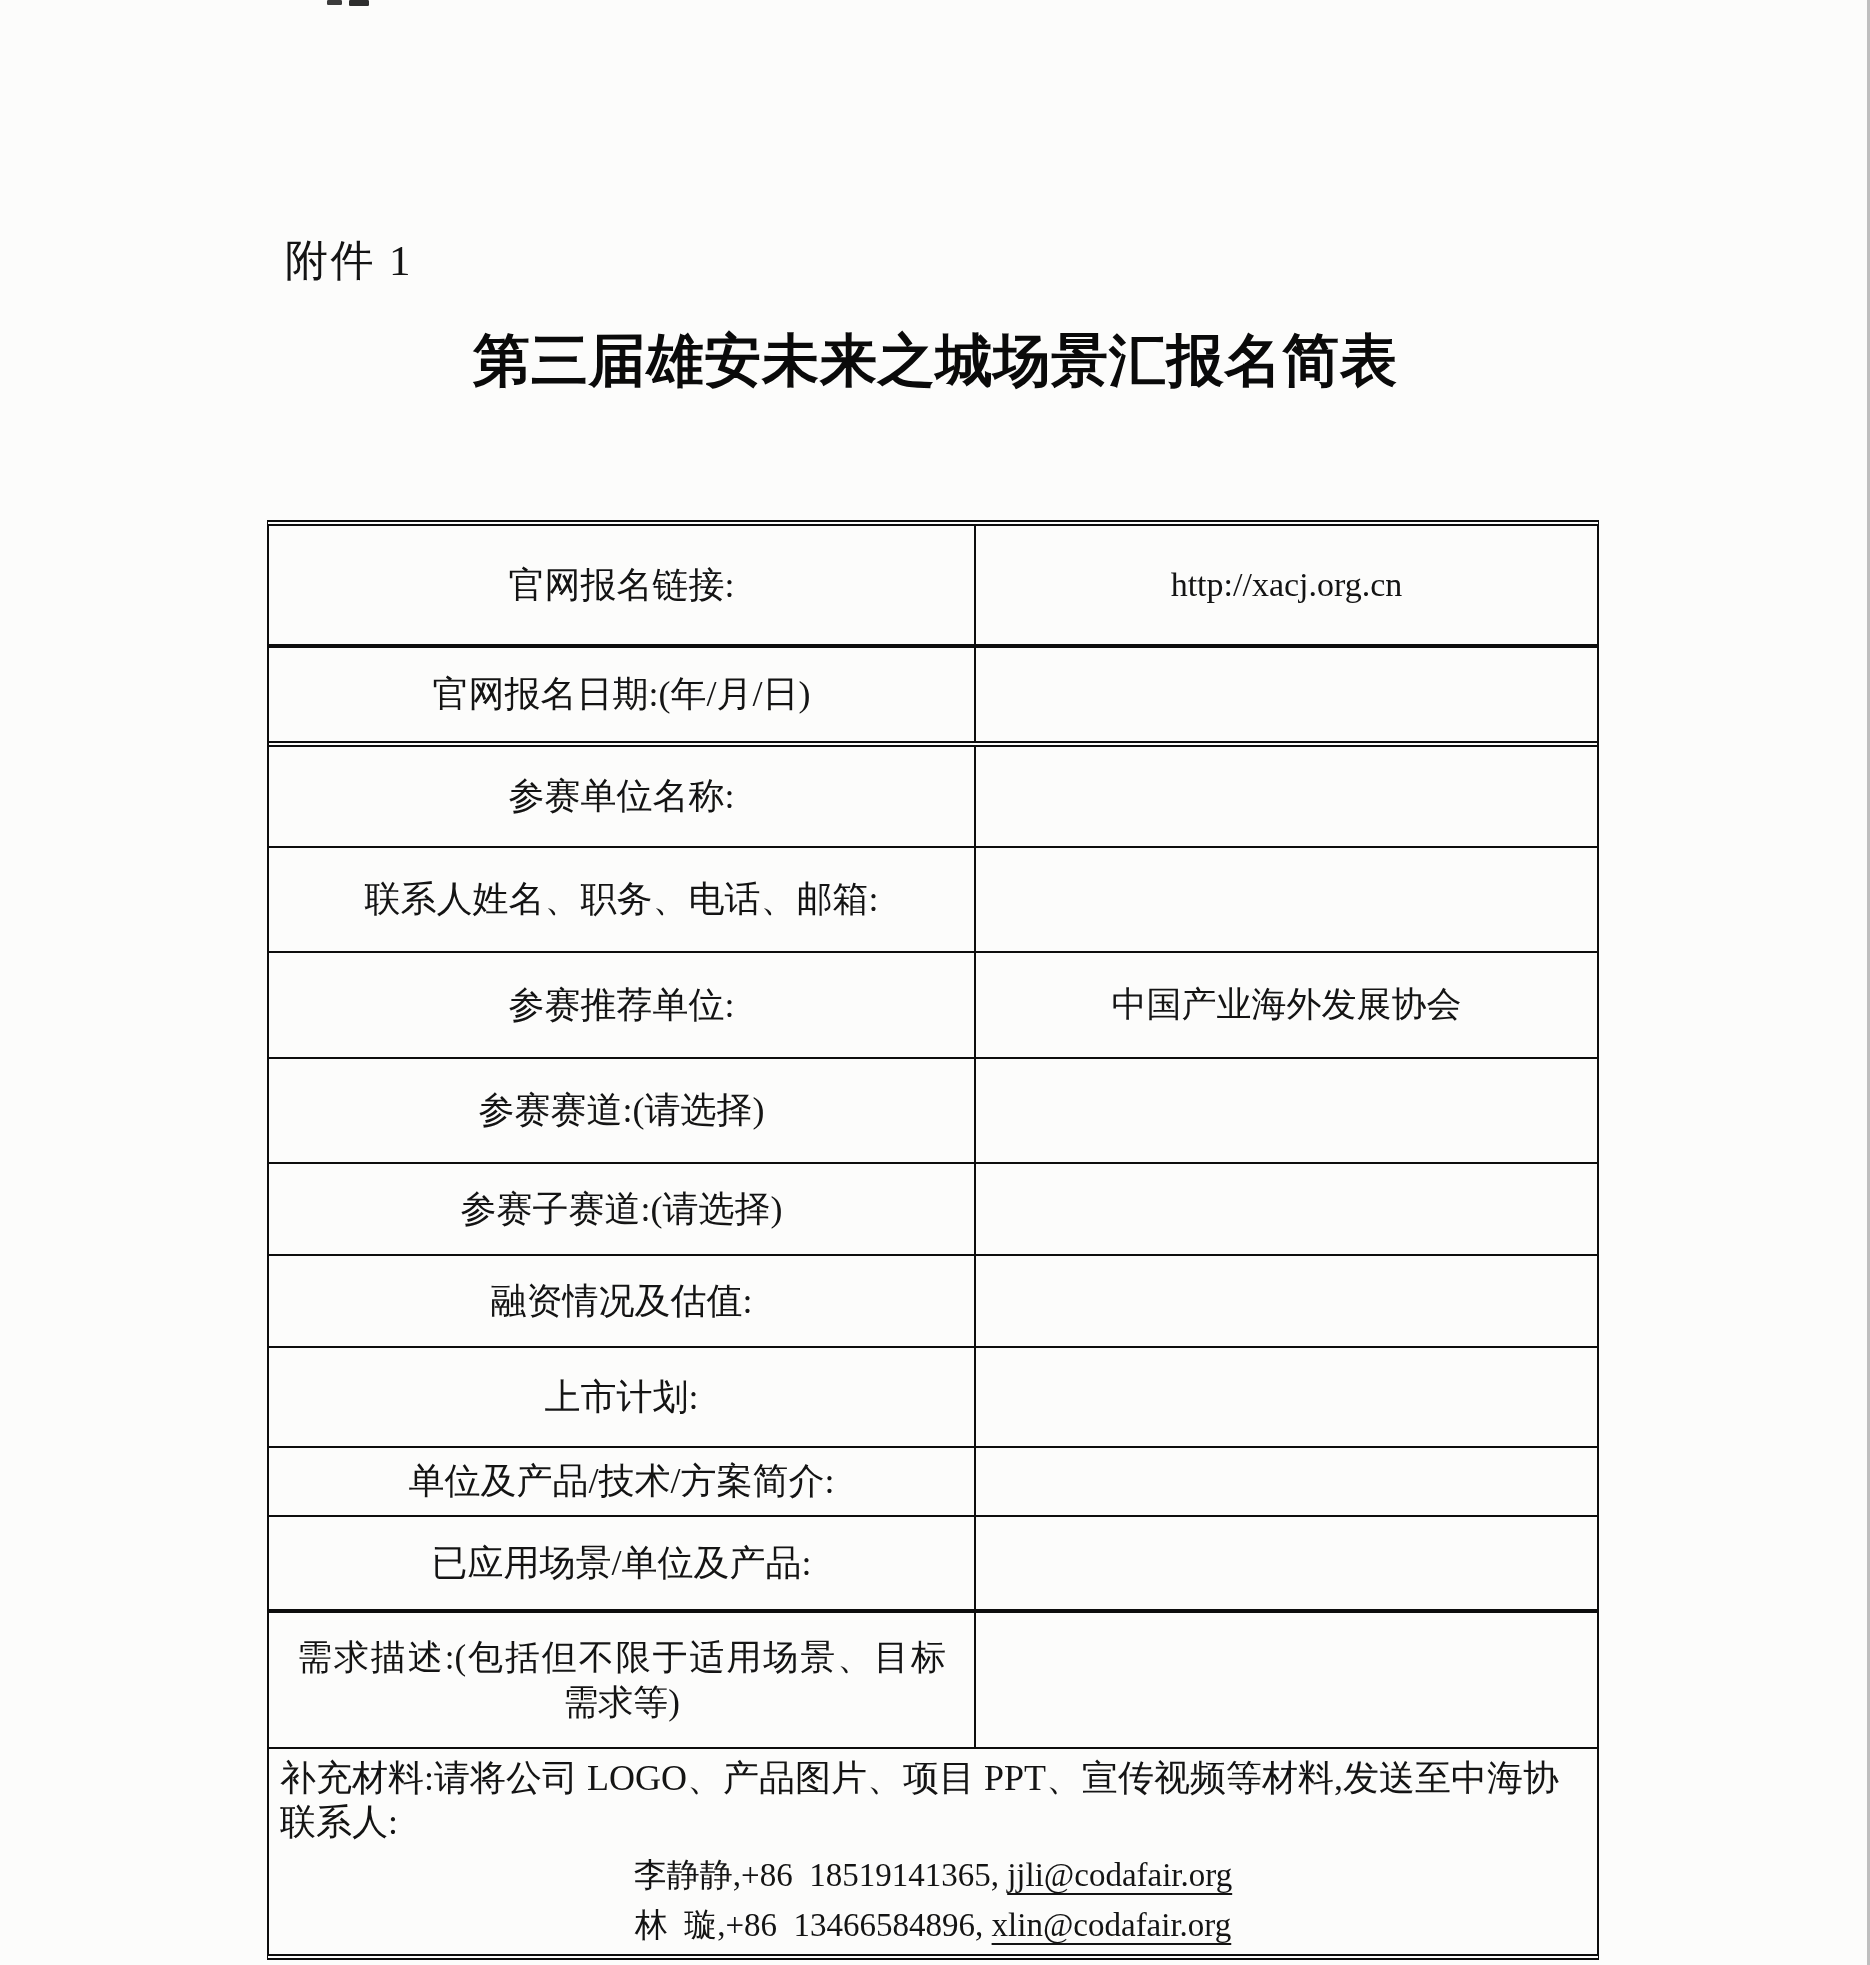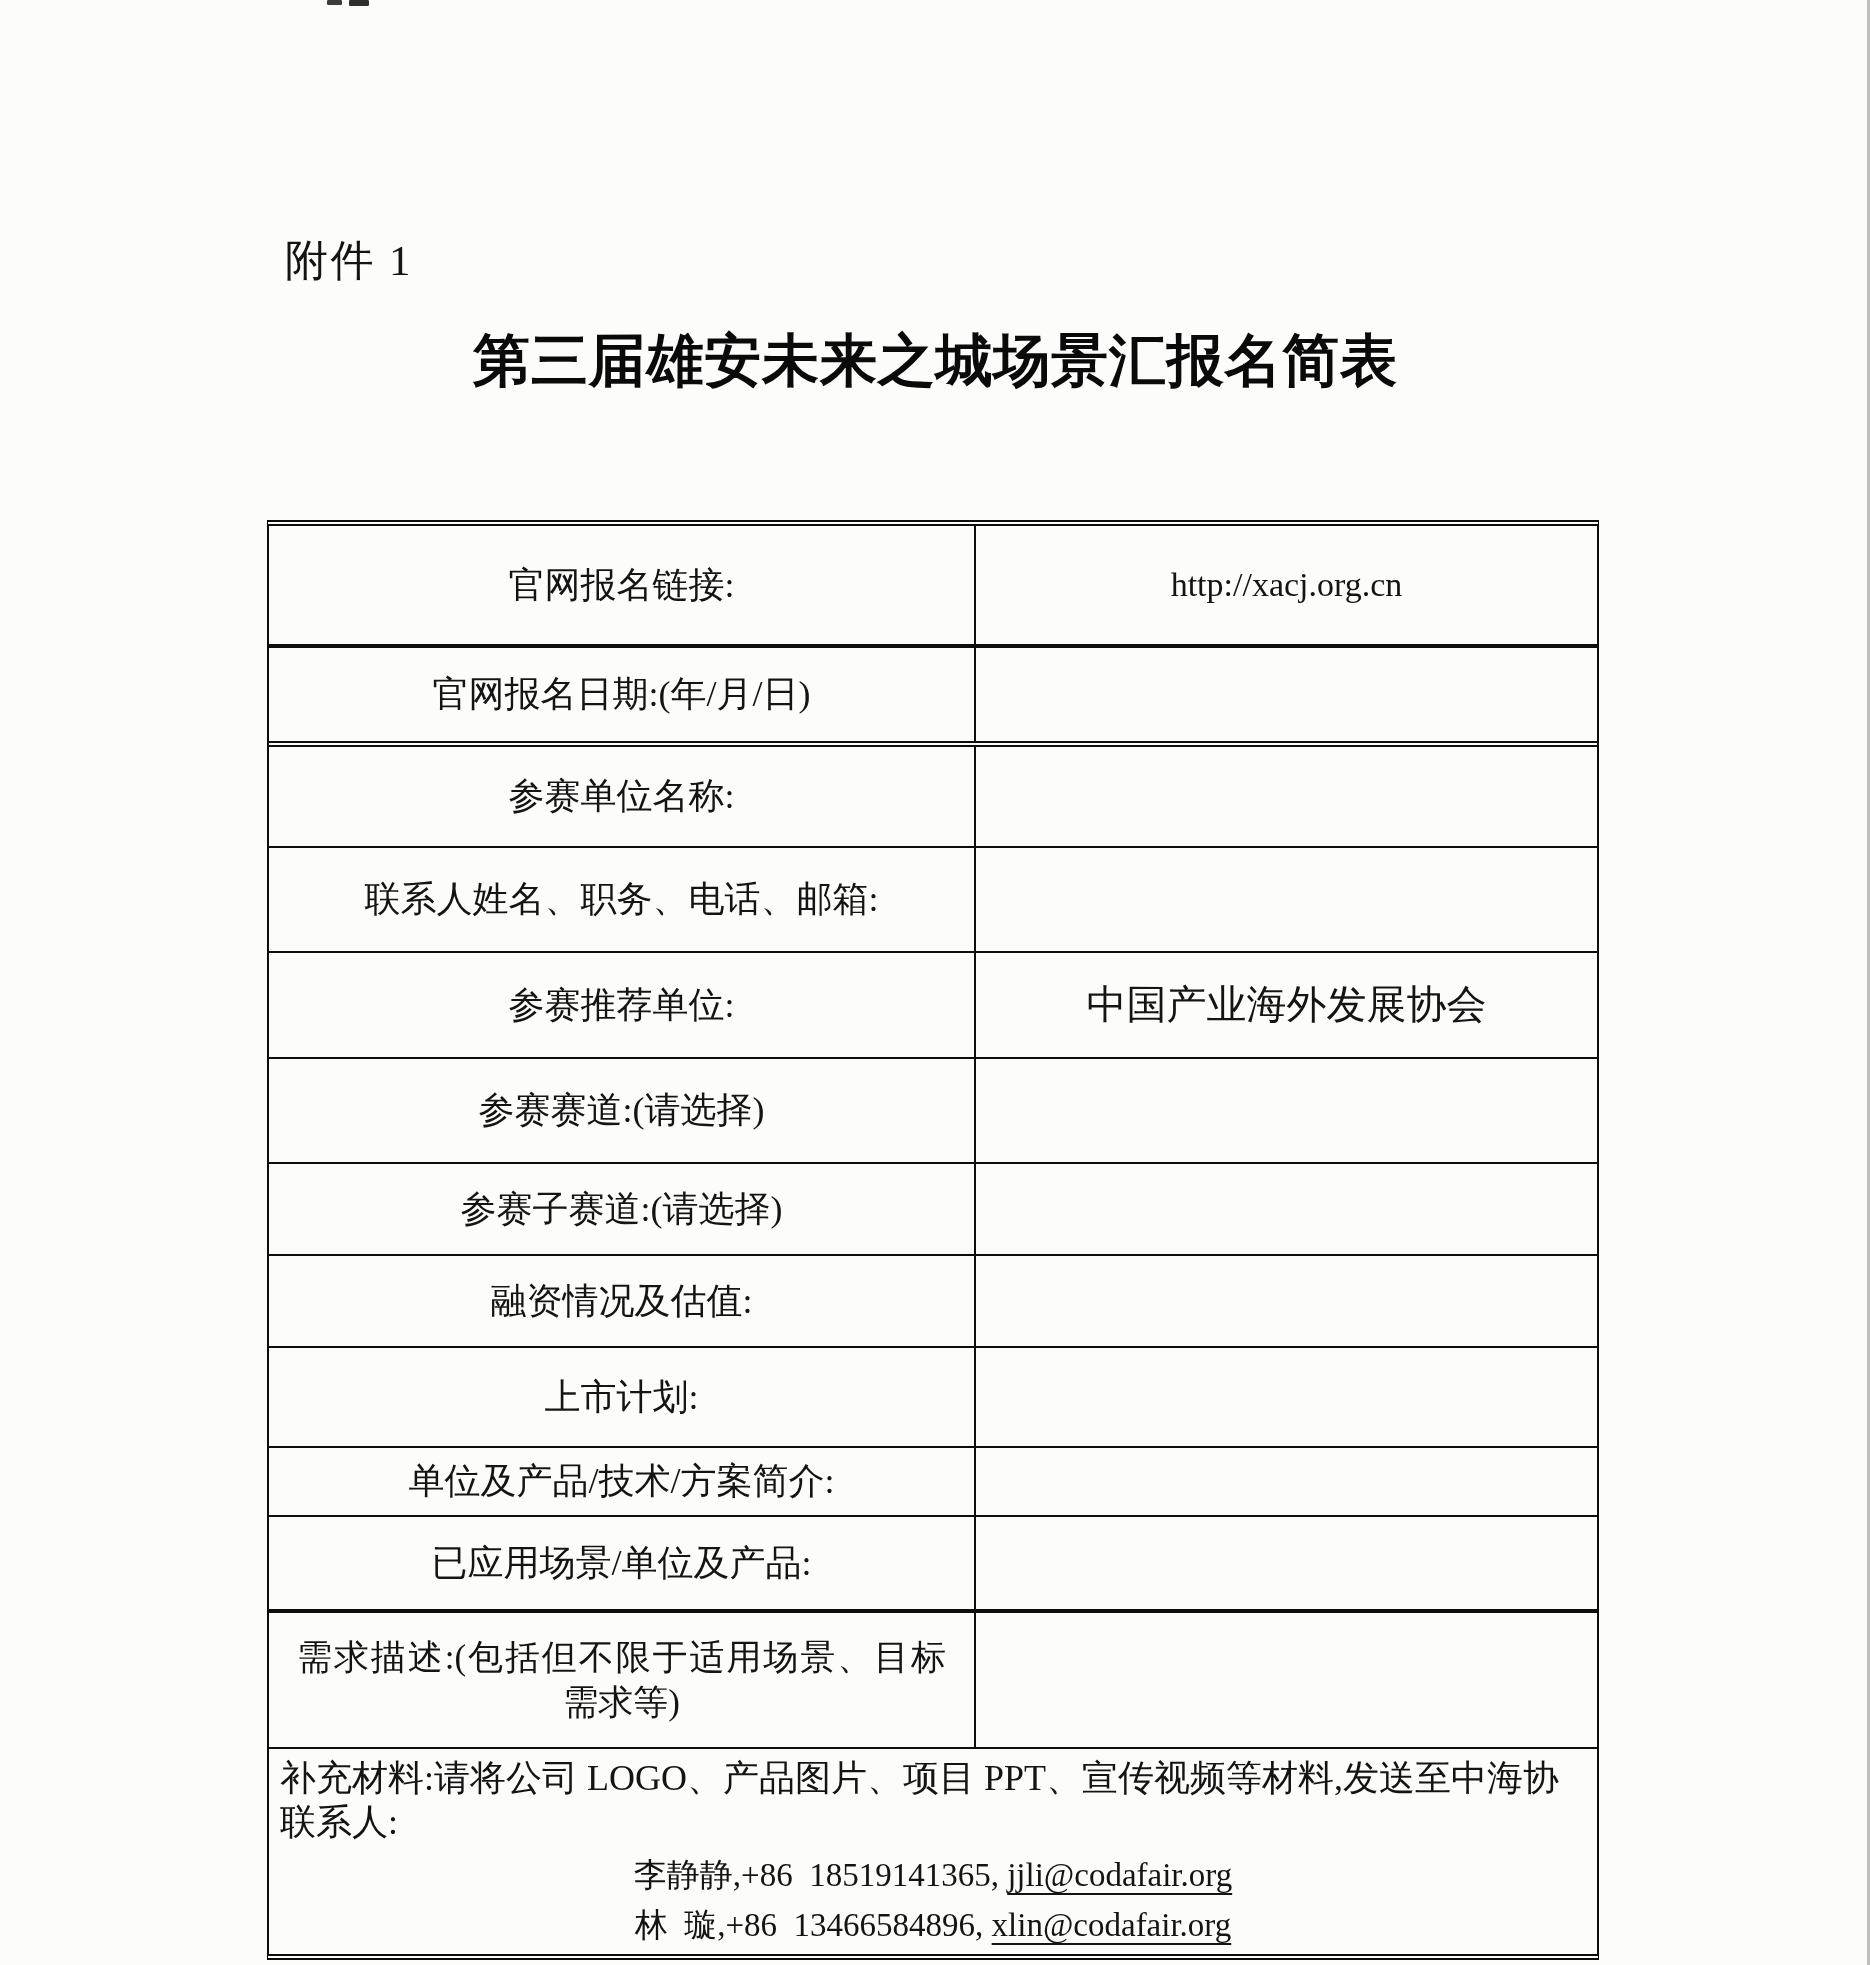"中国产业海外发展协会" .cell-value { font-size: 40px -> 35px }
